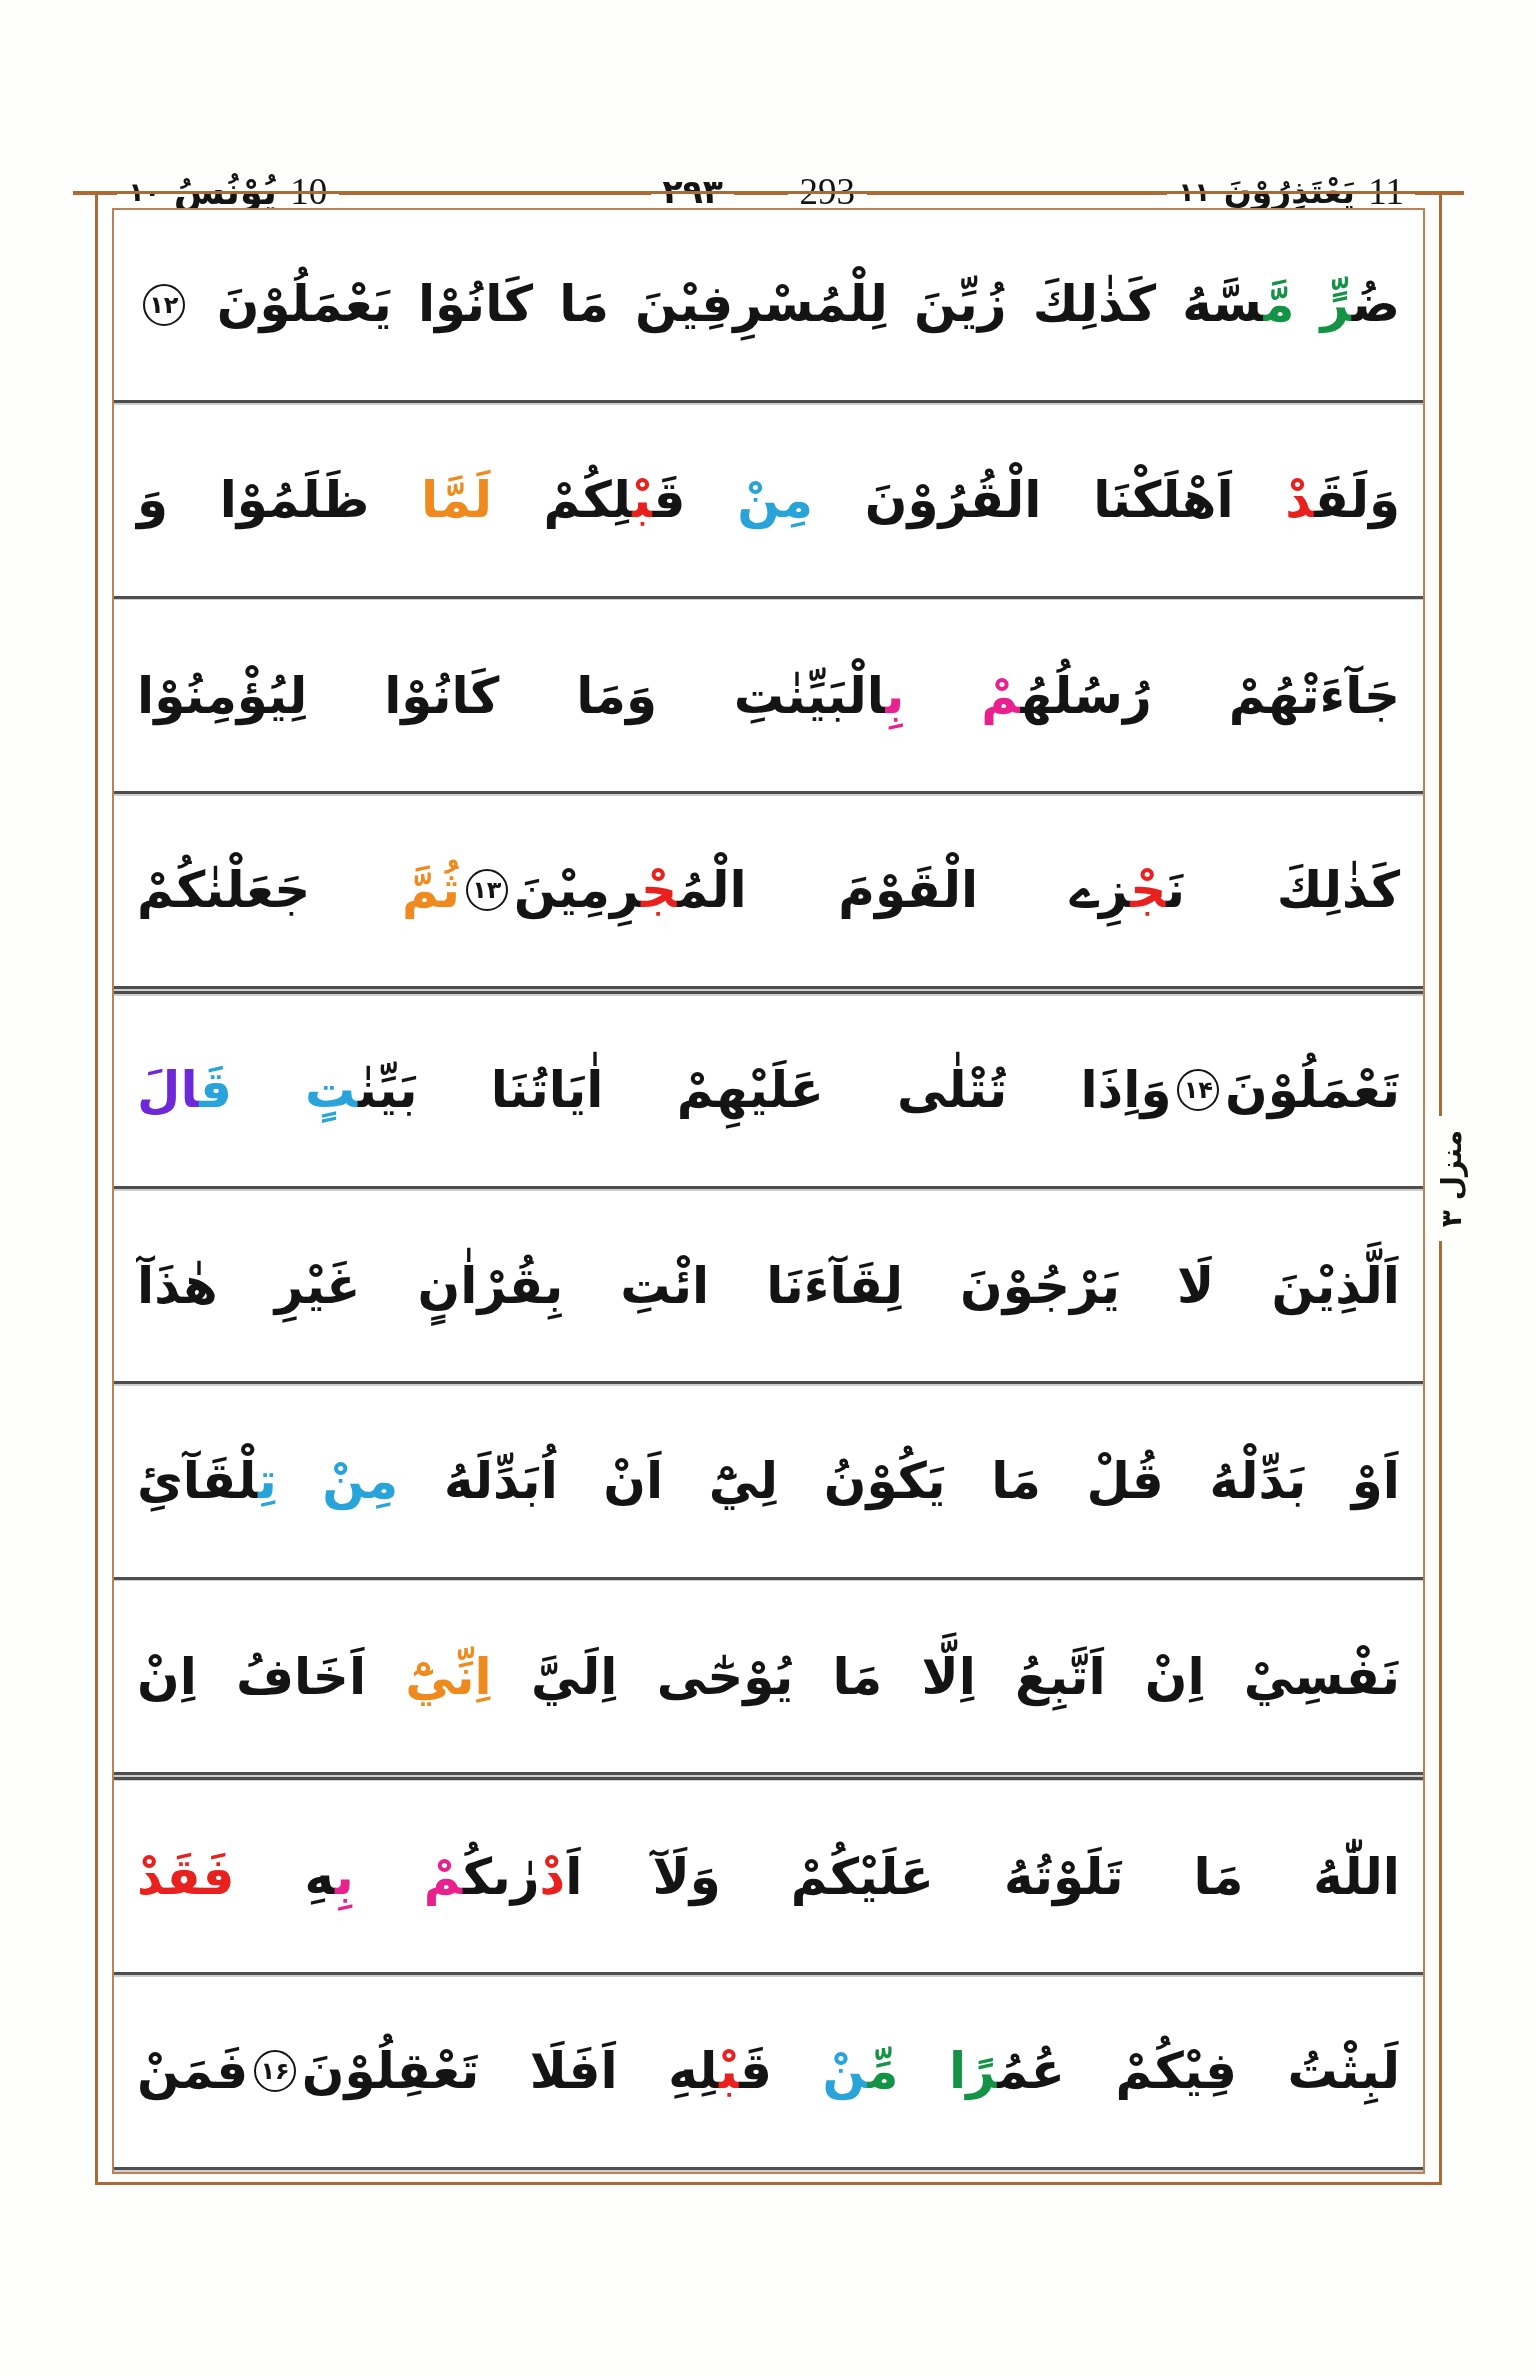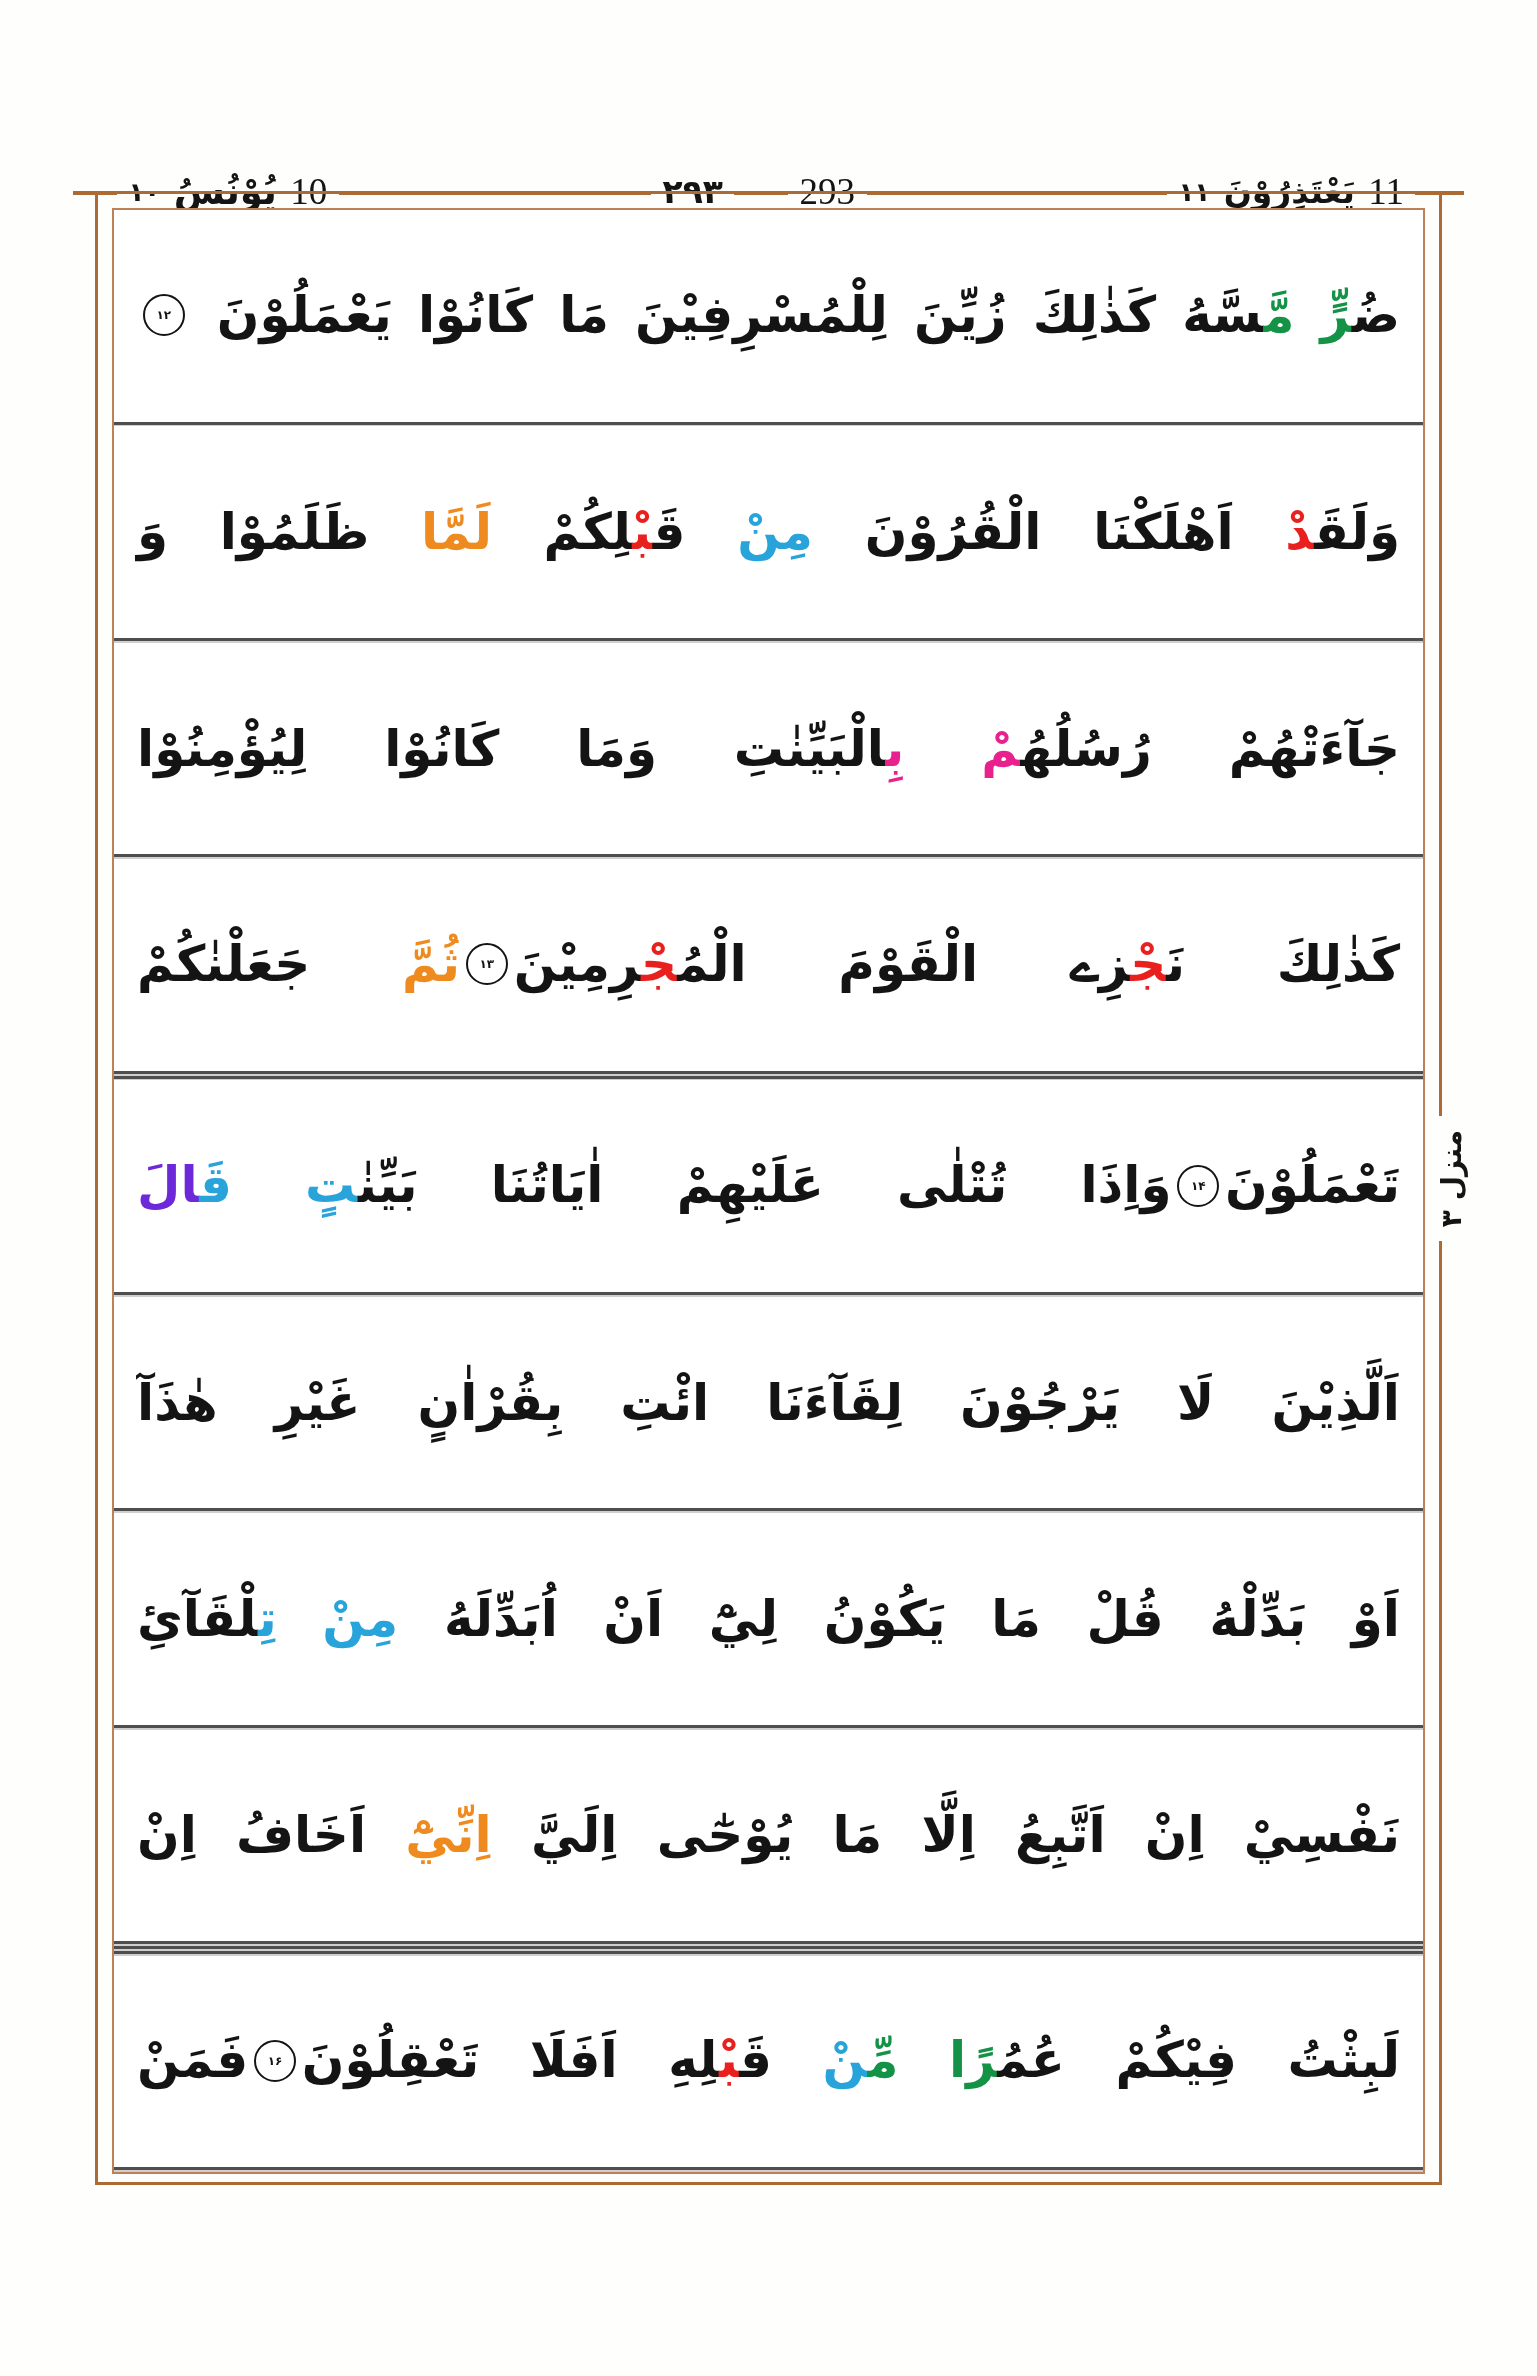"۱۲" .vc { font-size: 12px -> 24px }
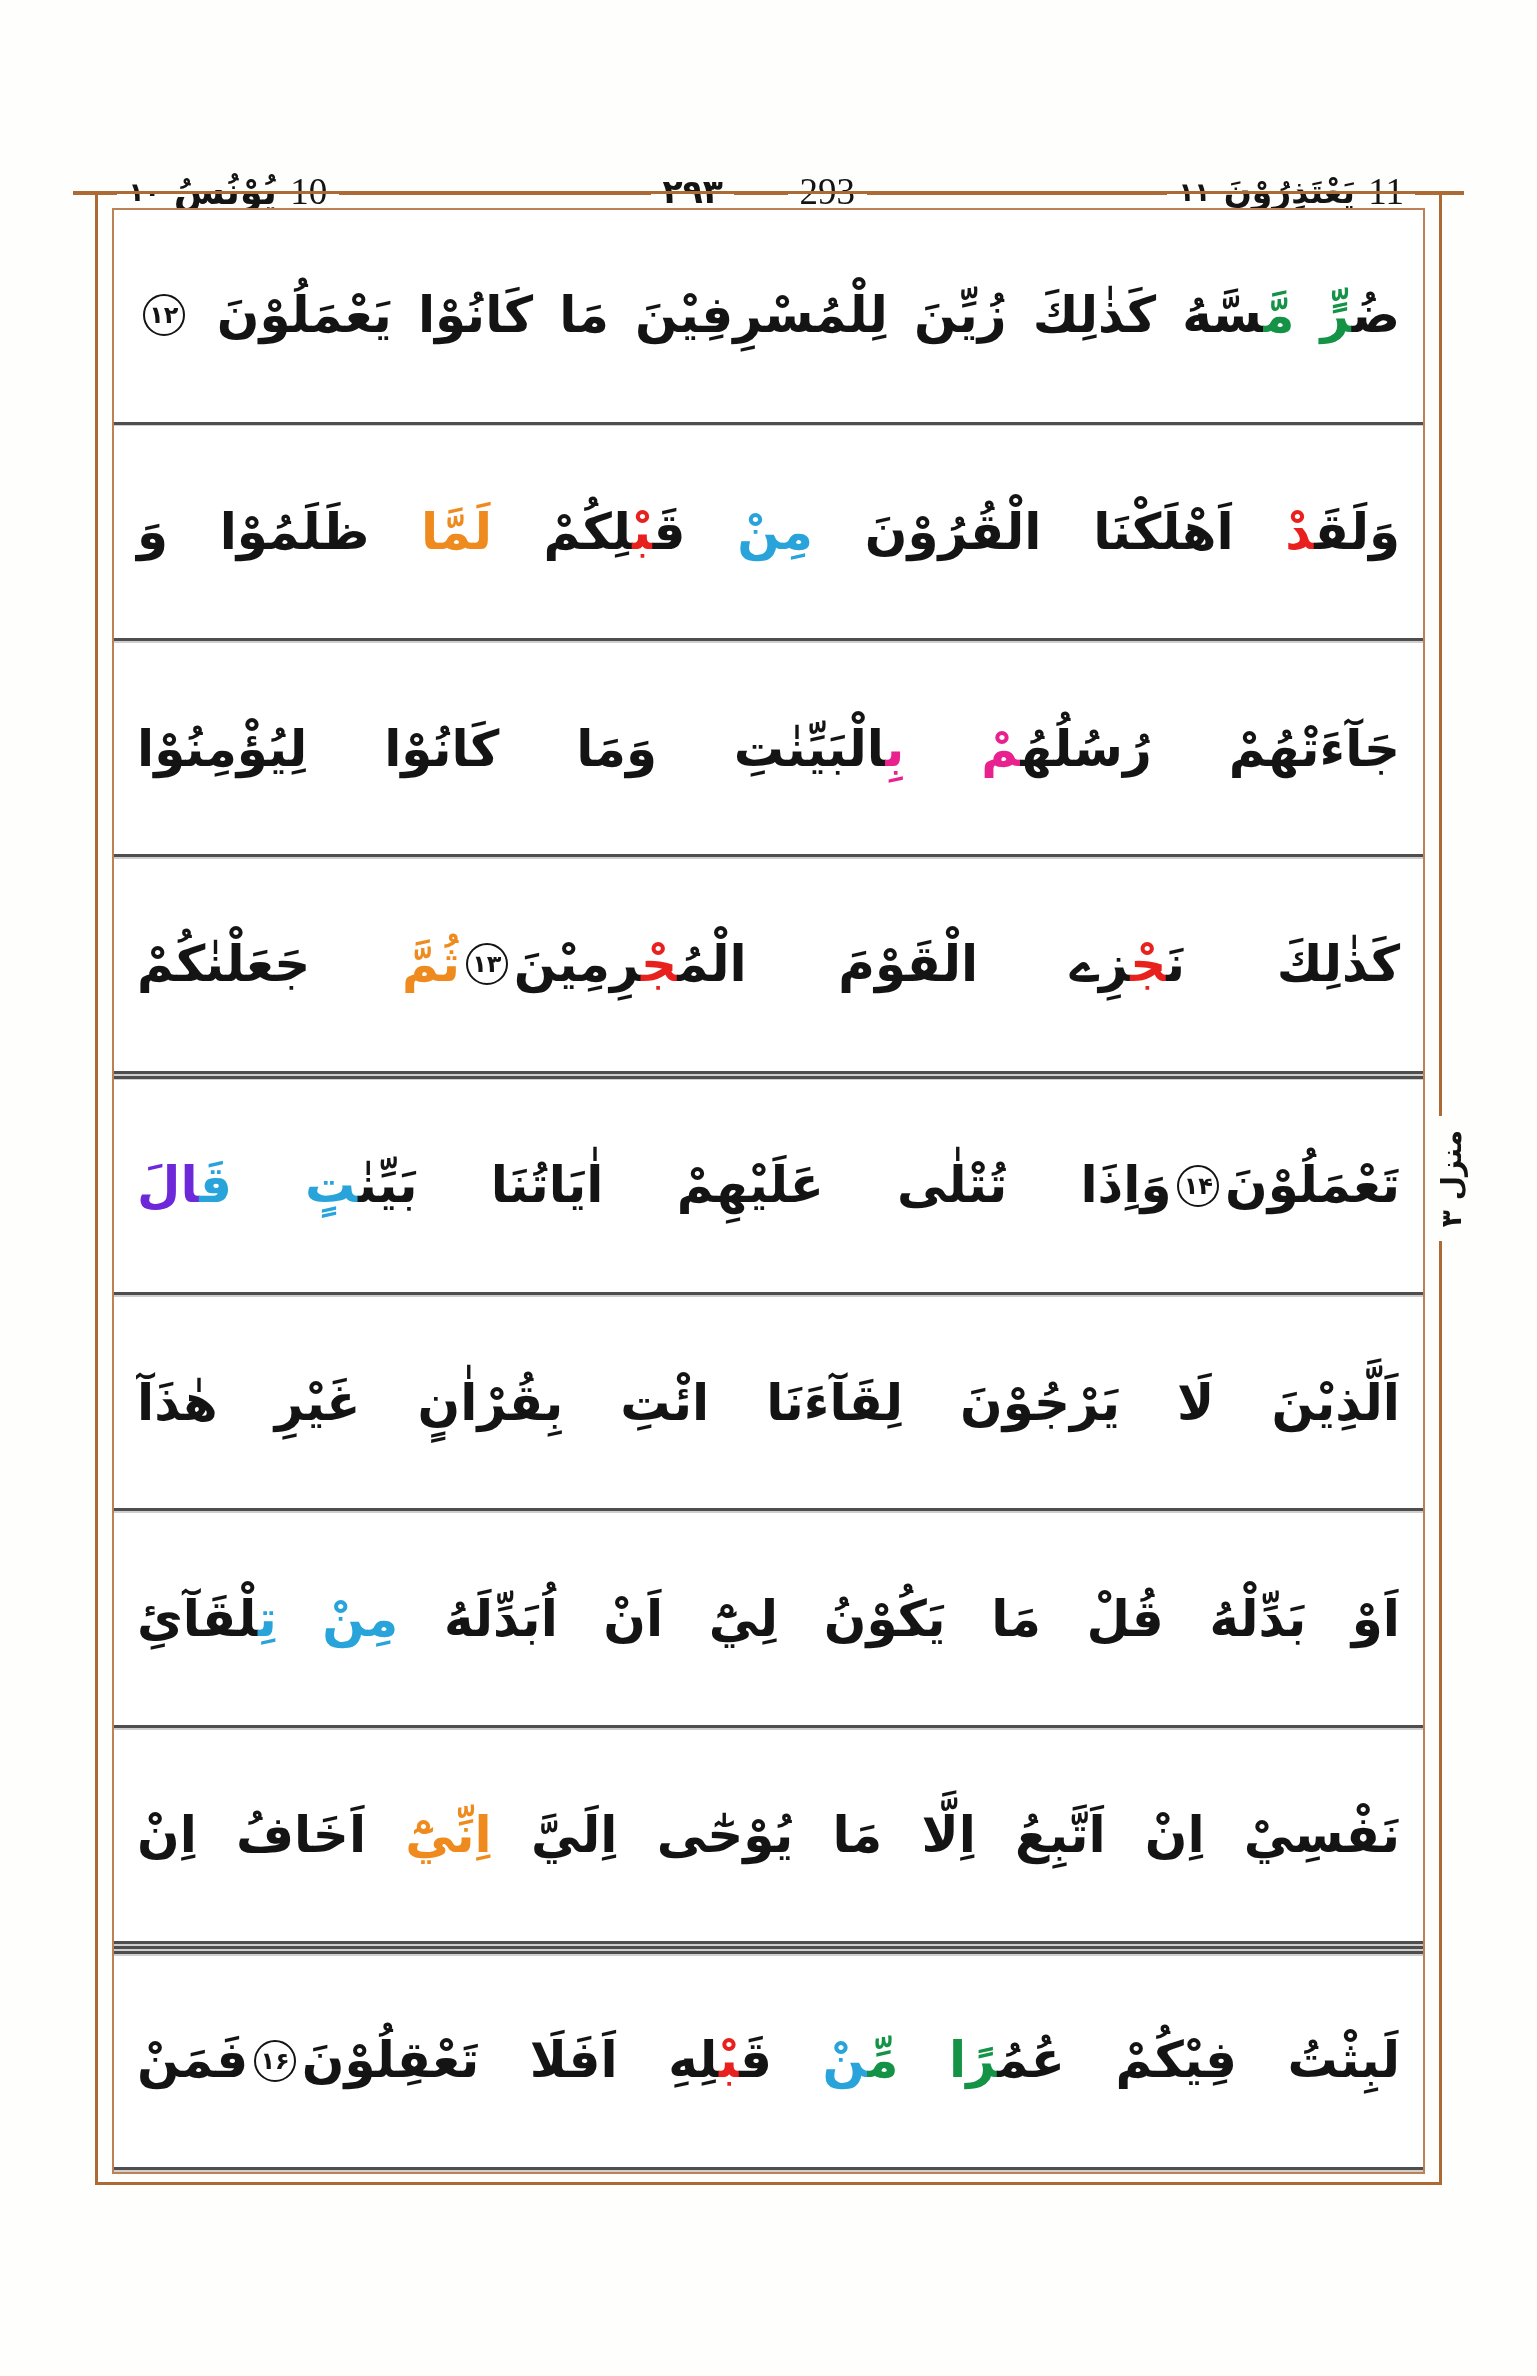"اللّٰهُ مَا تَلَوْتُهُ عَلَيْكُمْ وَلَآ" div.line { html: none -> <div> <p><span>اللّٰهُ مَا تَلَوْتُهُ عَلَيْكُمْ وَلَآ اَ</span><span>دْ</span><span>رٰىكُ</span><span>مْ بِ</span><span>هِ </span><span>فَقَدْ</span></p> </div> }
